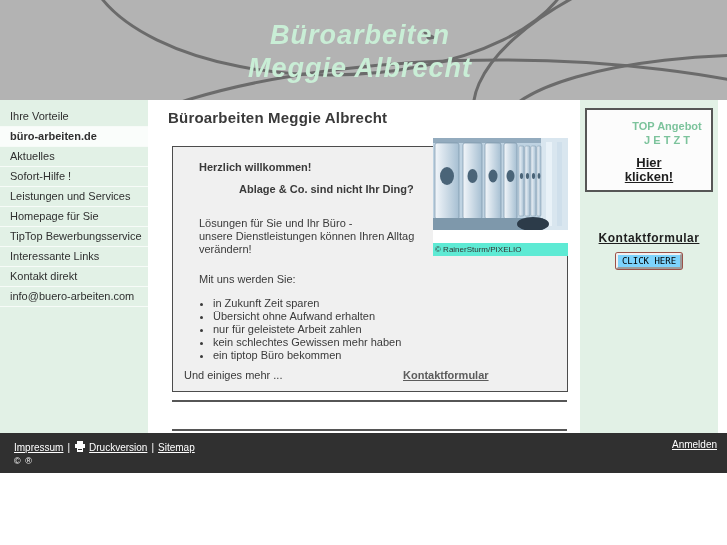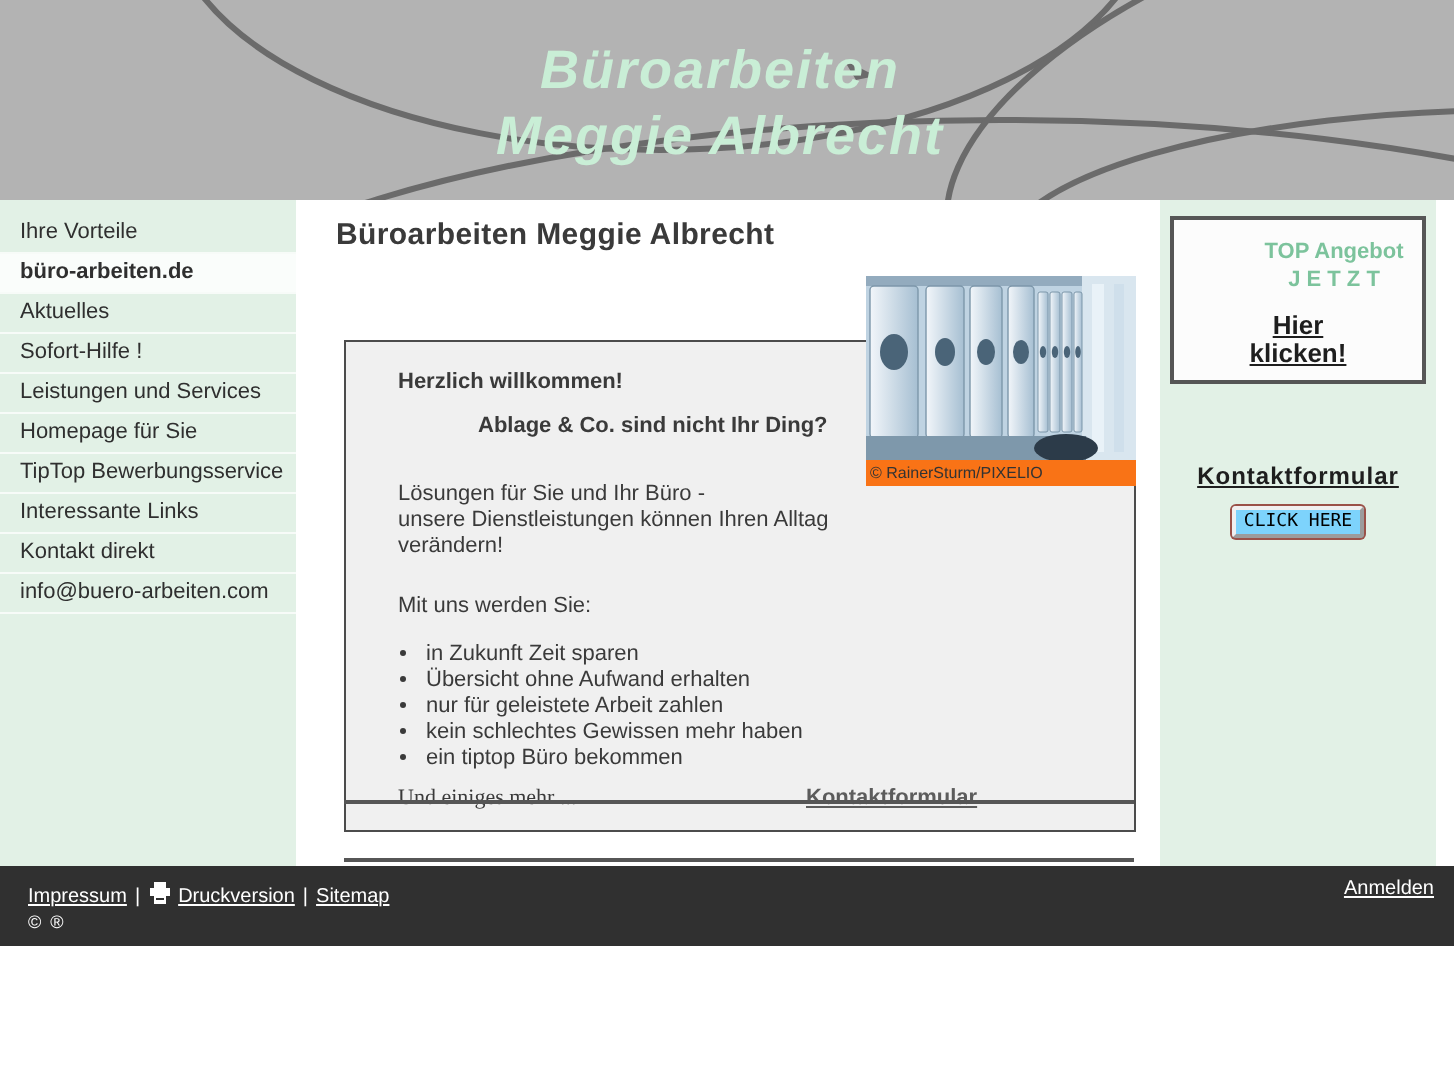"Herzlich willkommen!" .content-box { margin-top: 24px -> none }
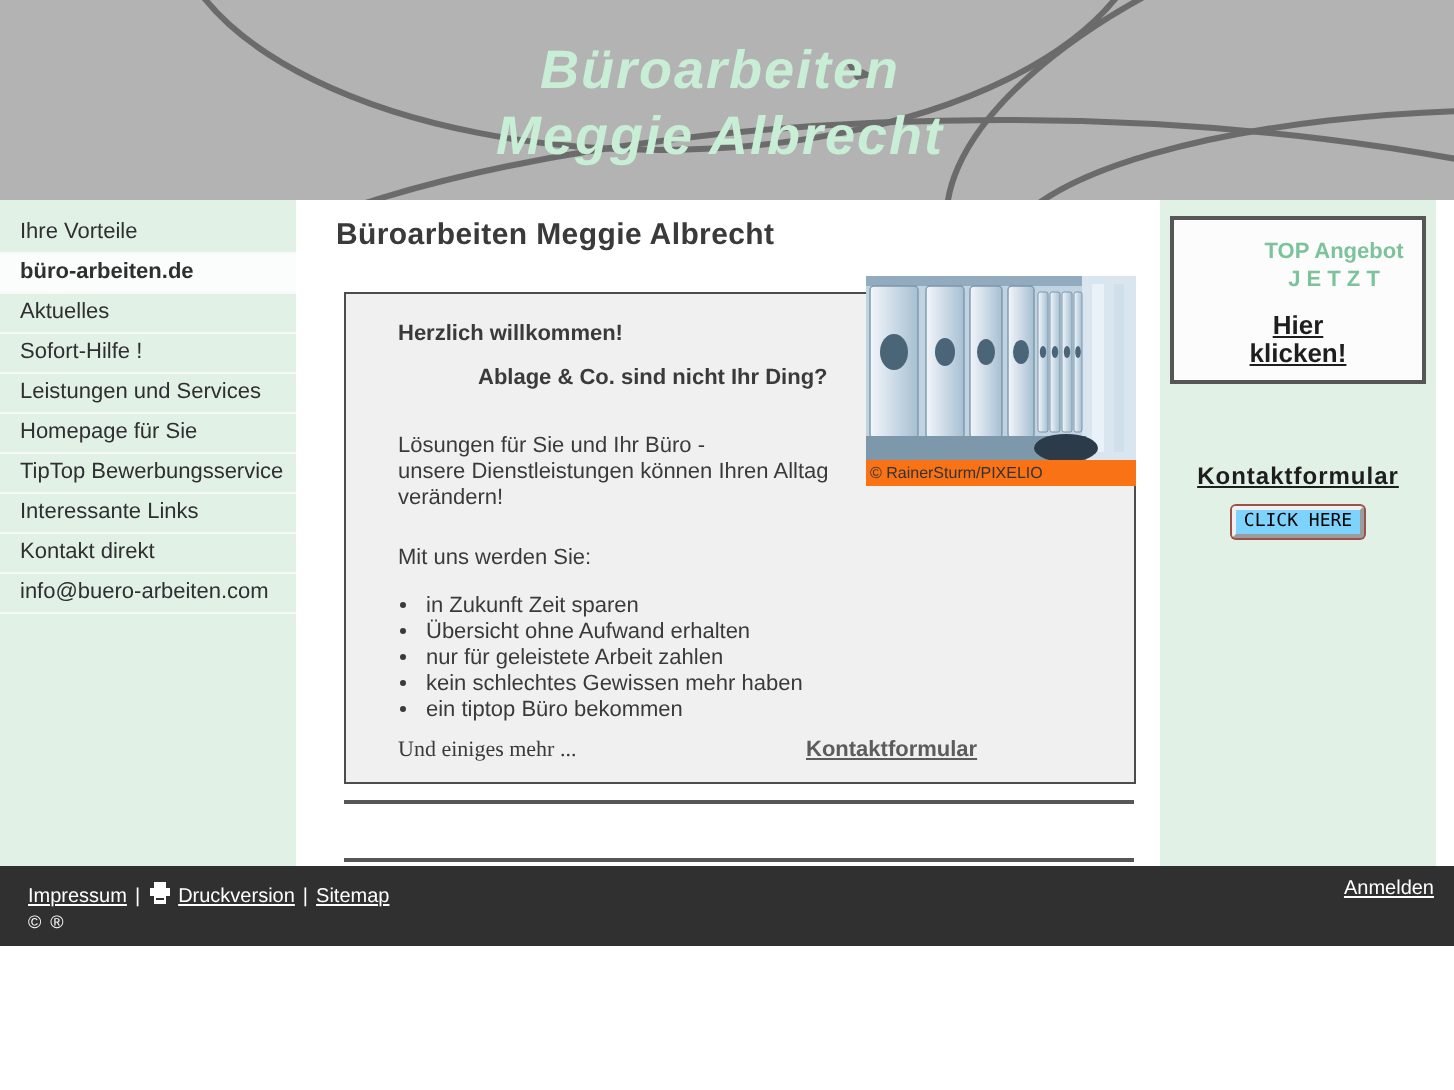"© RainerSturm/PIXELIO" .photo-caption { background: #f97316 -> #5eead4; margin-top: none -> 13px }
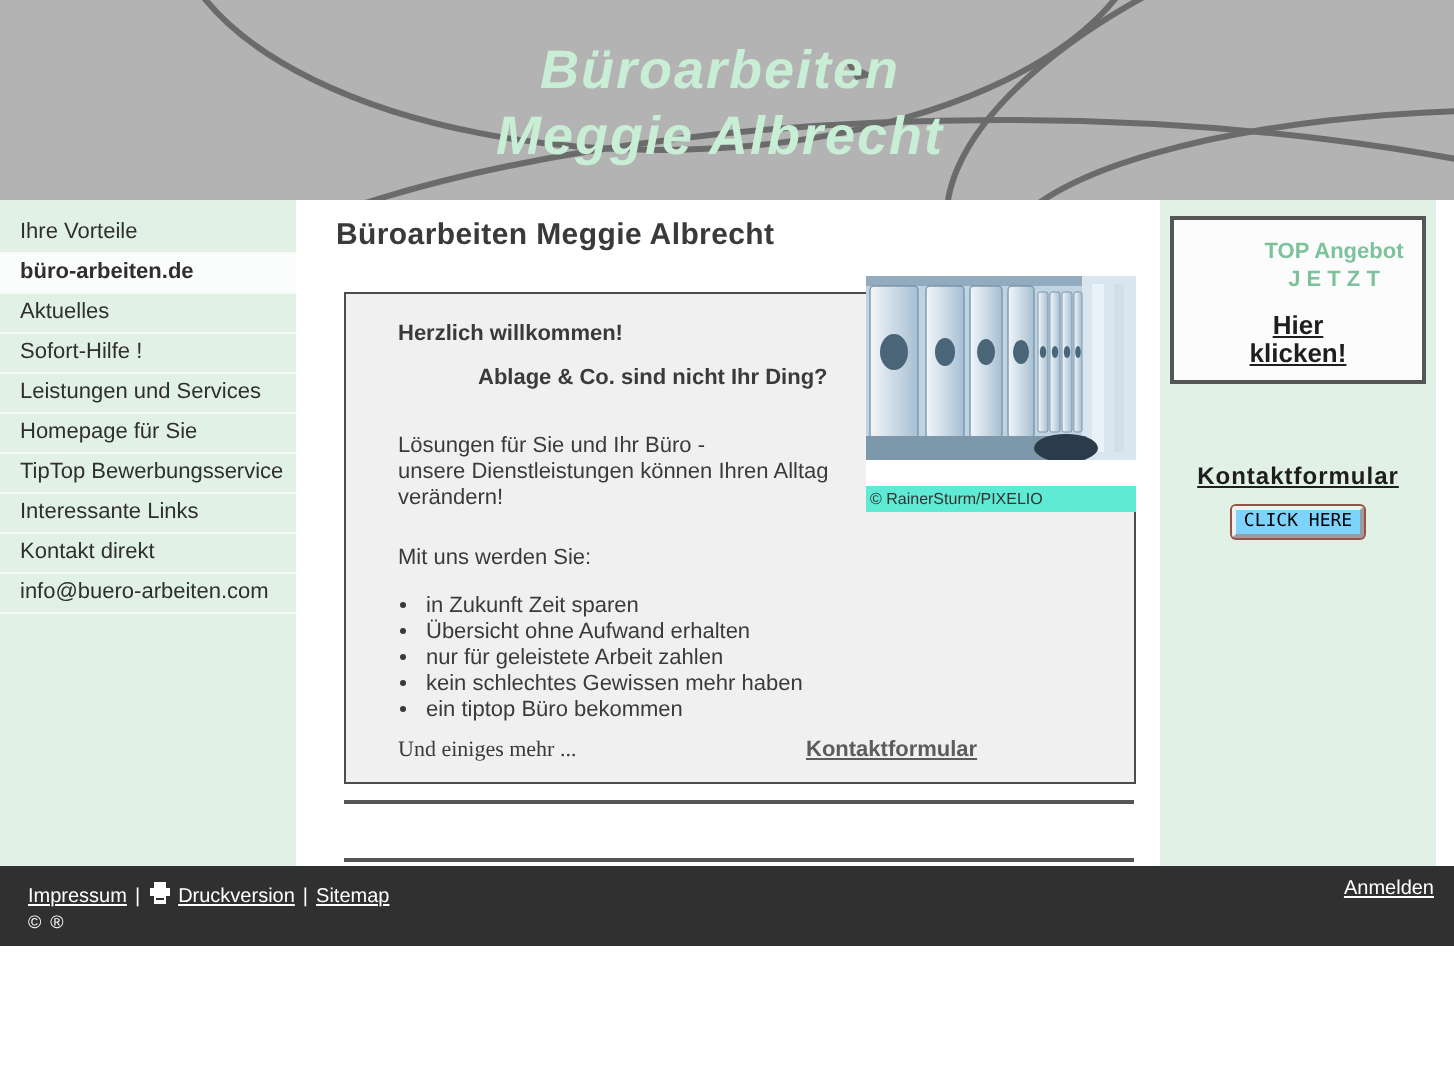"Und einiges mehr ..." .cb-more { font-family: Liberation Serif, serif -> none; left: 26px -> 11px }
